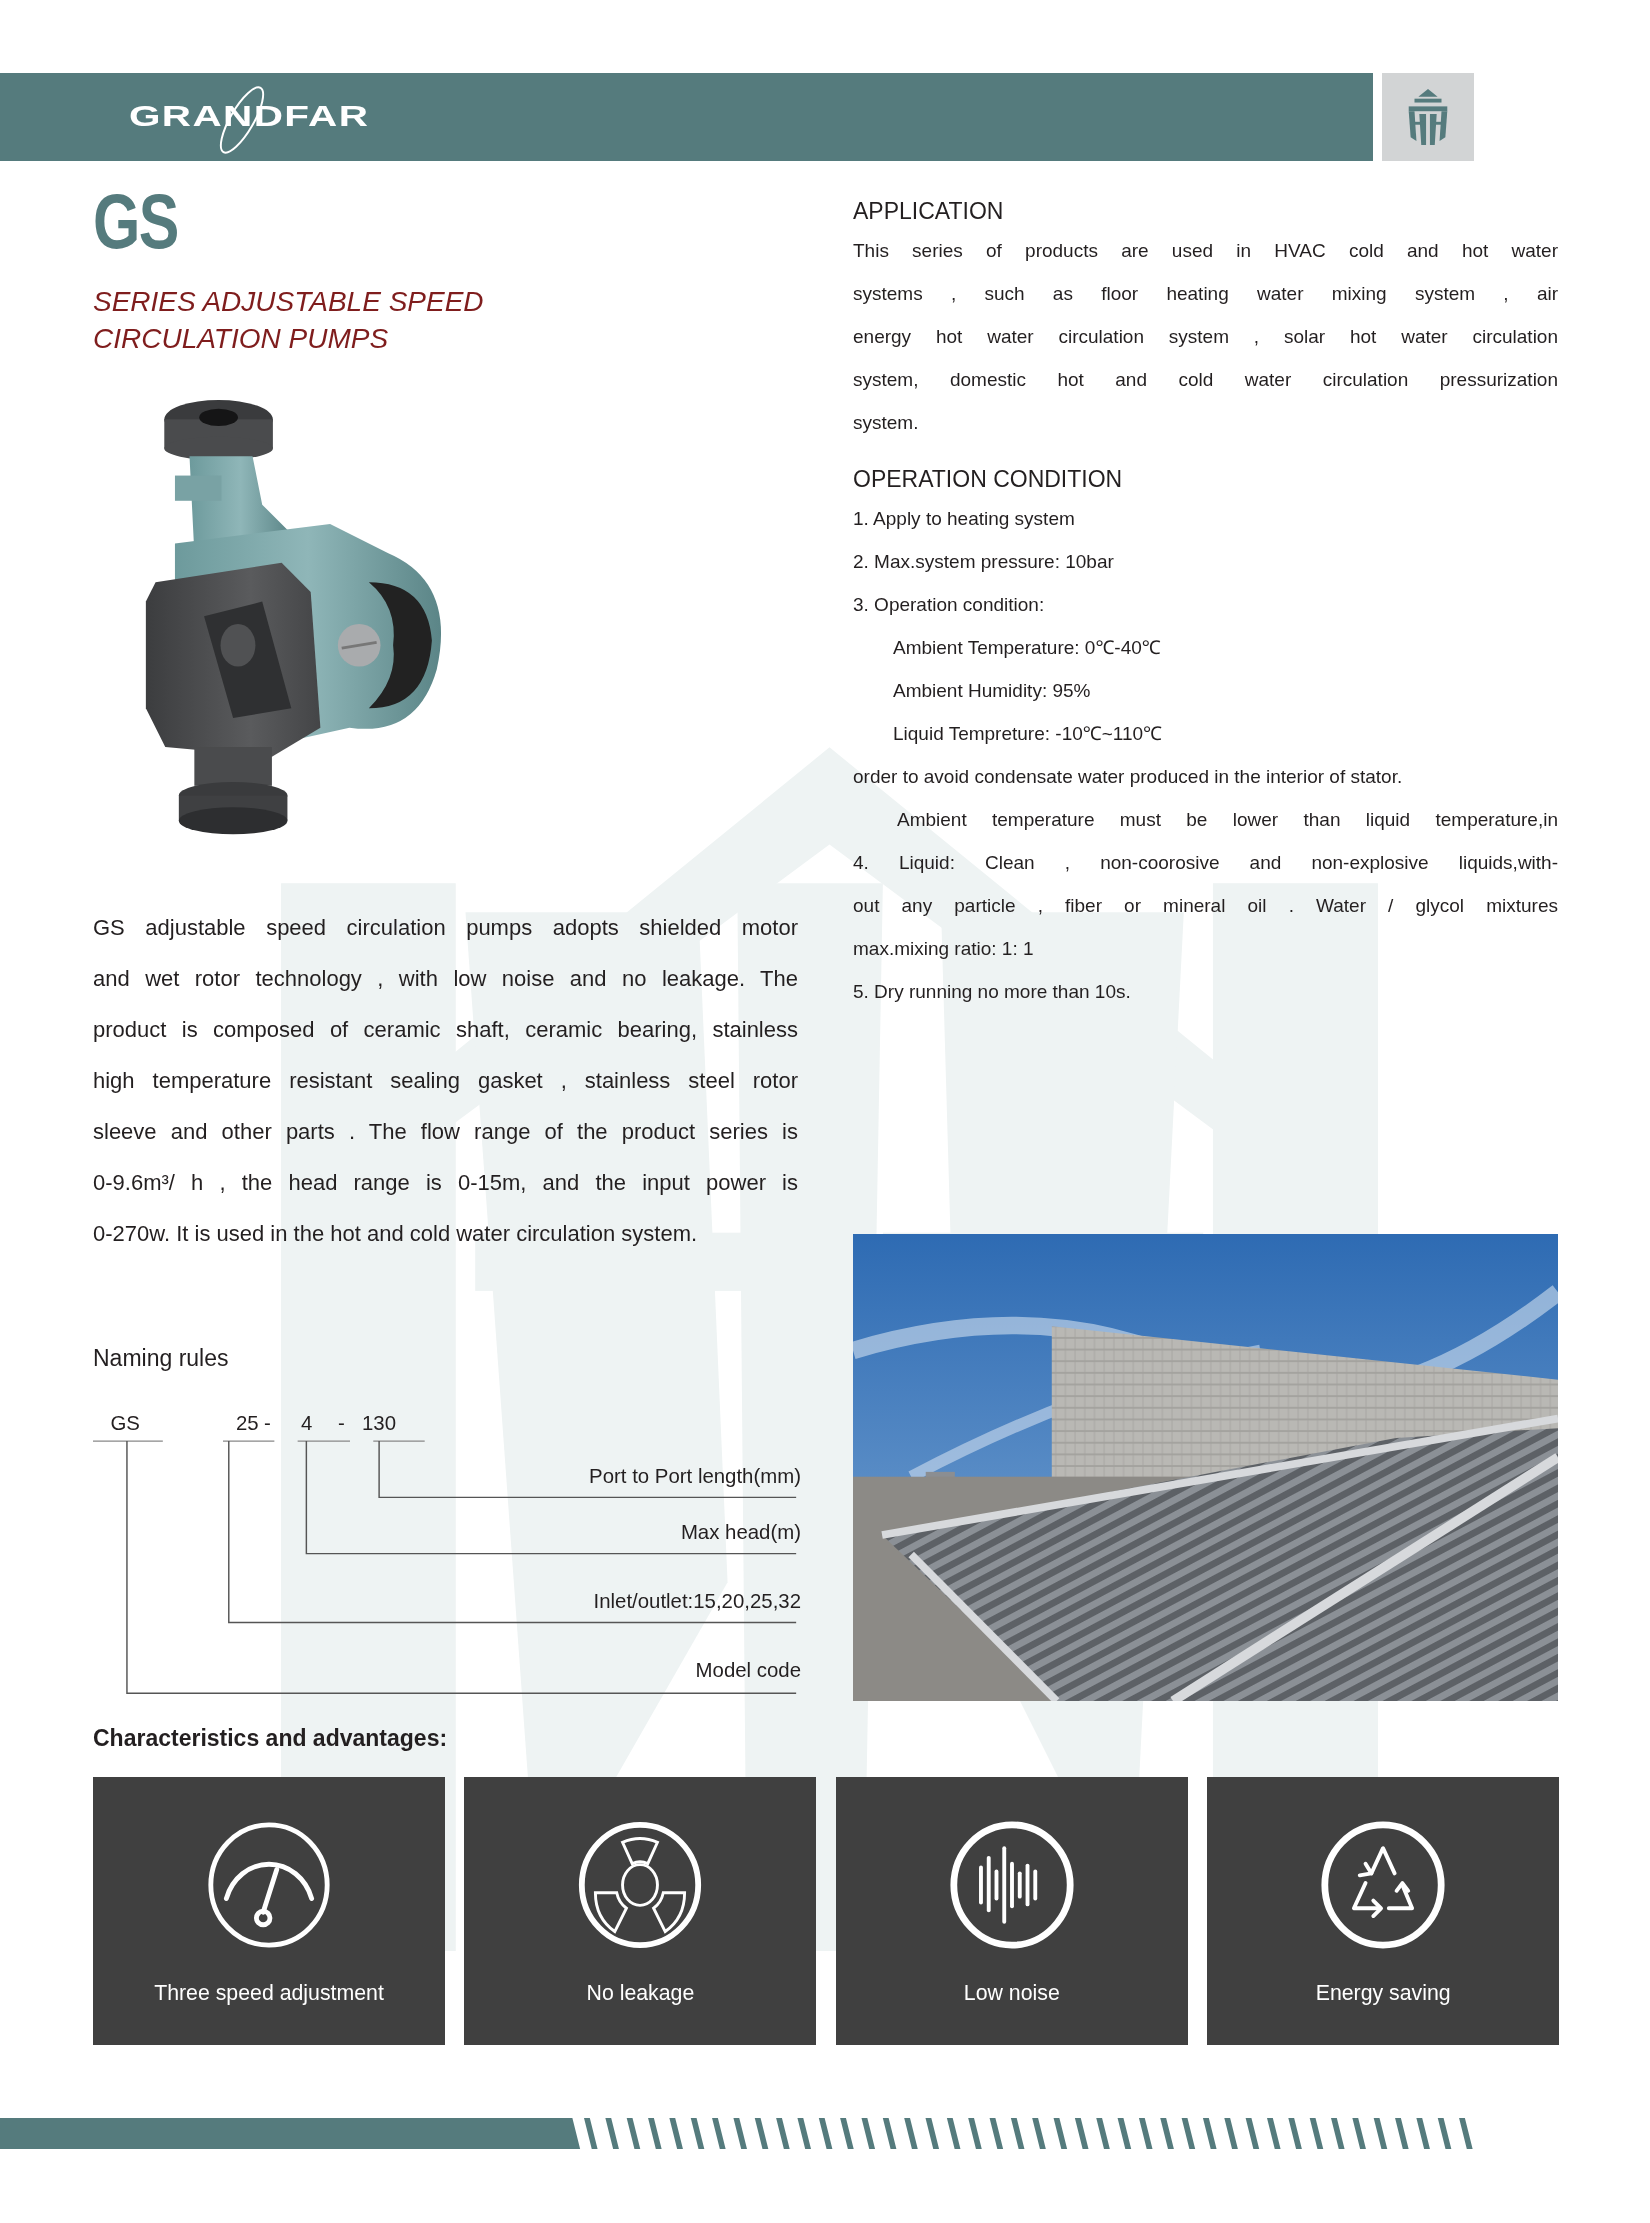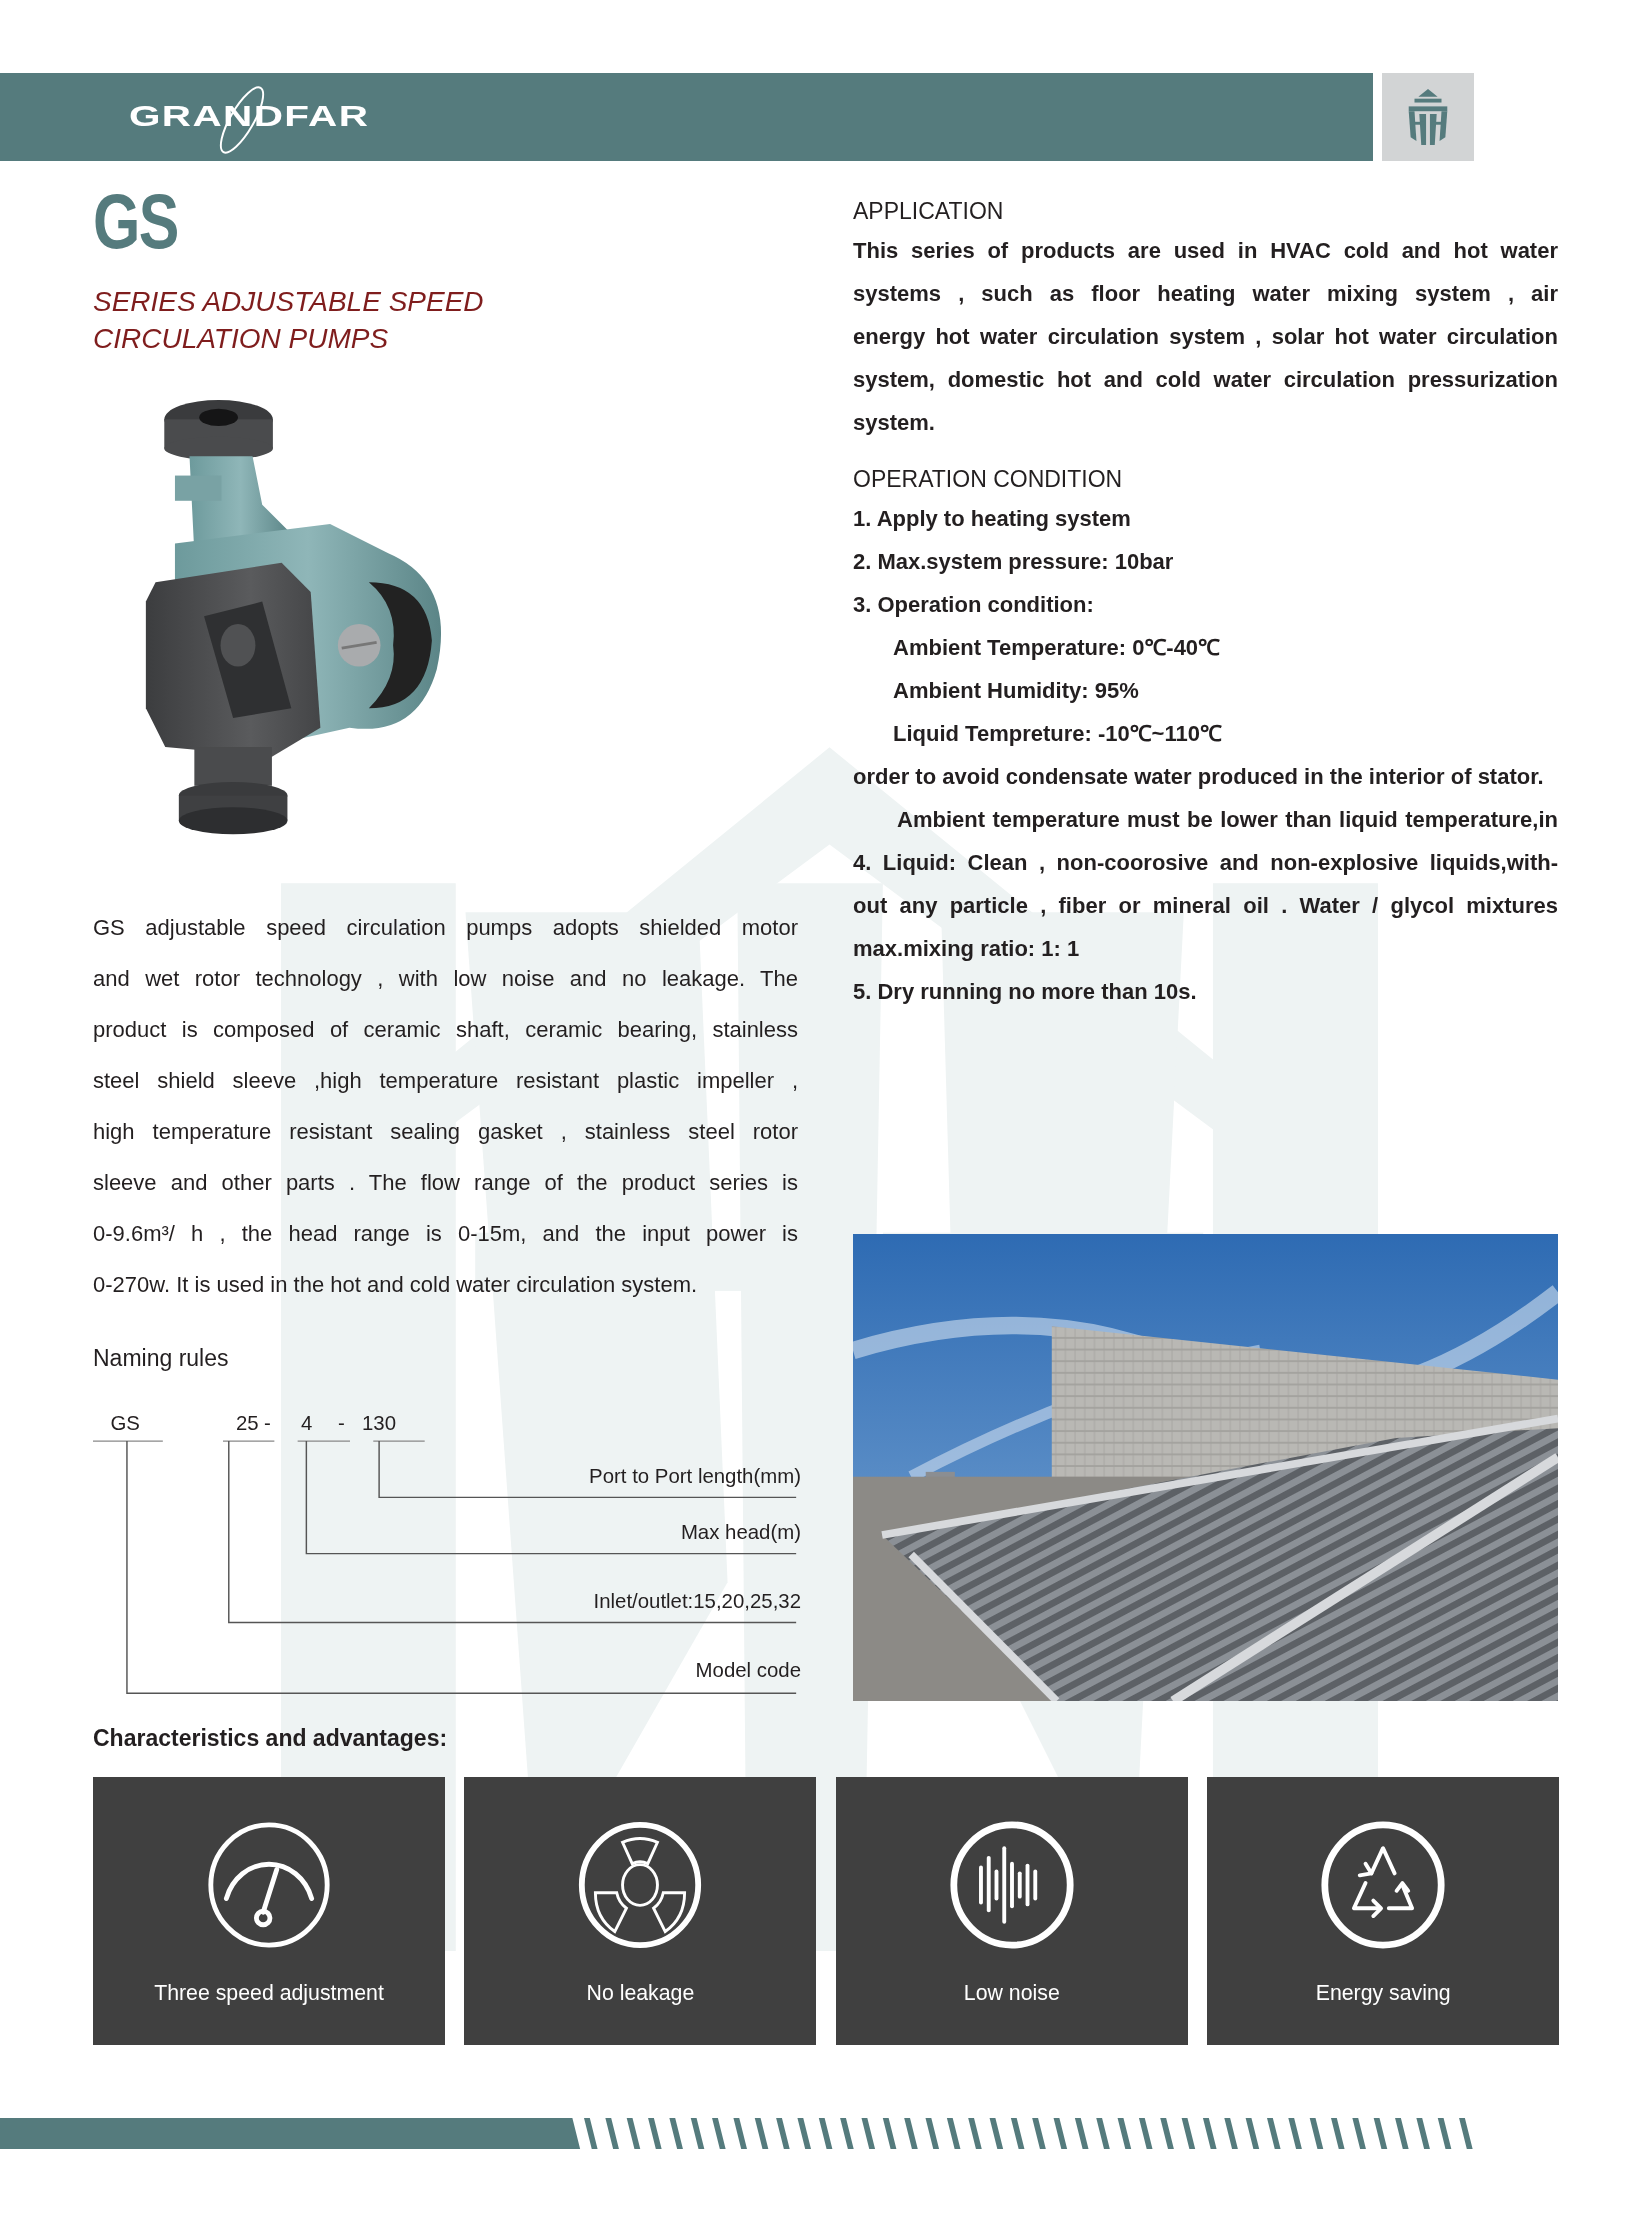"This series of products are" .para-line { font-size: 22px -> 19px; font-weight: bold -> none }
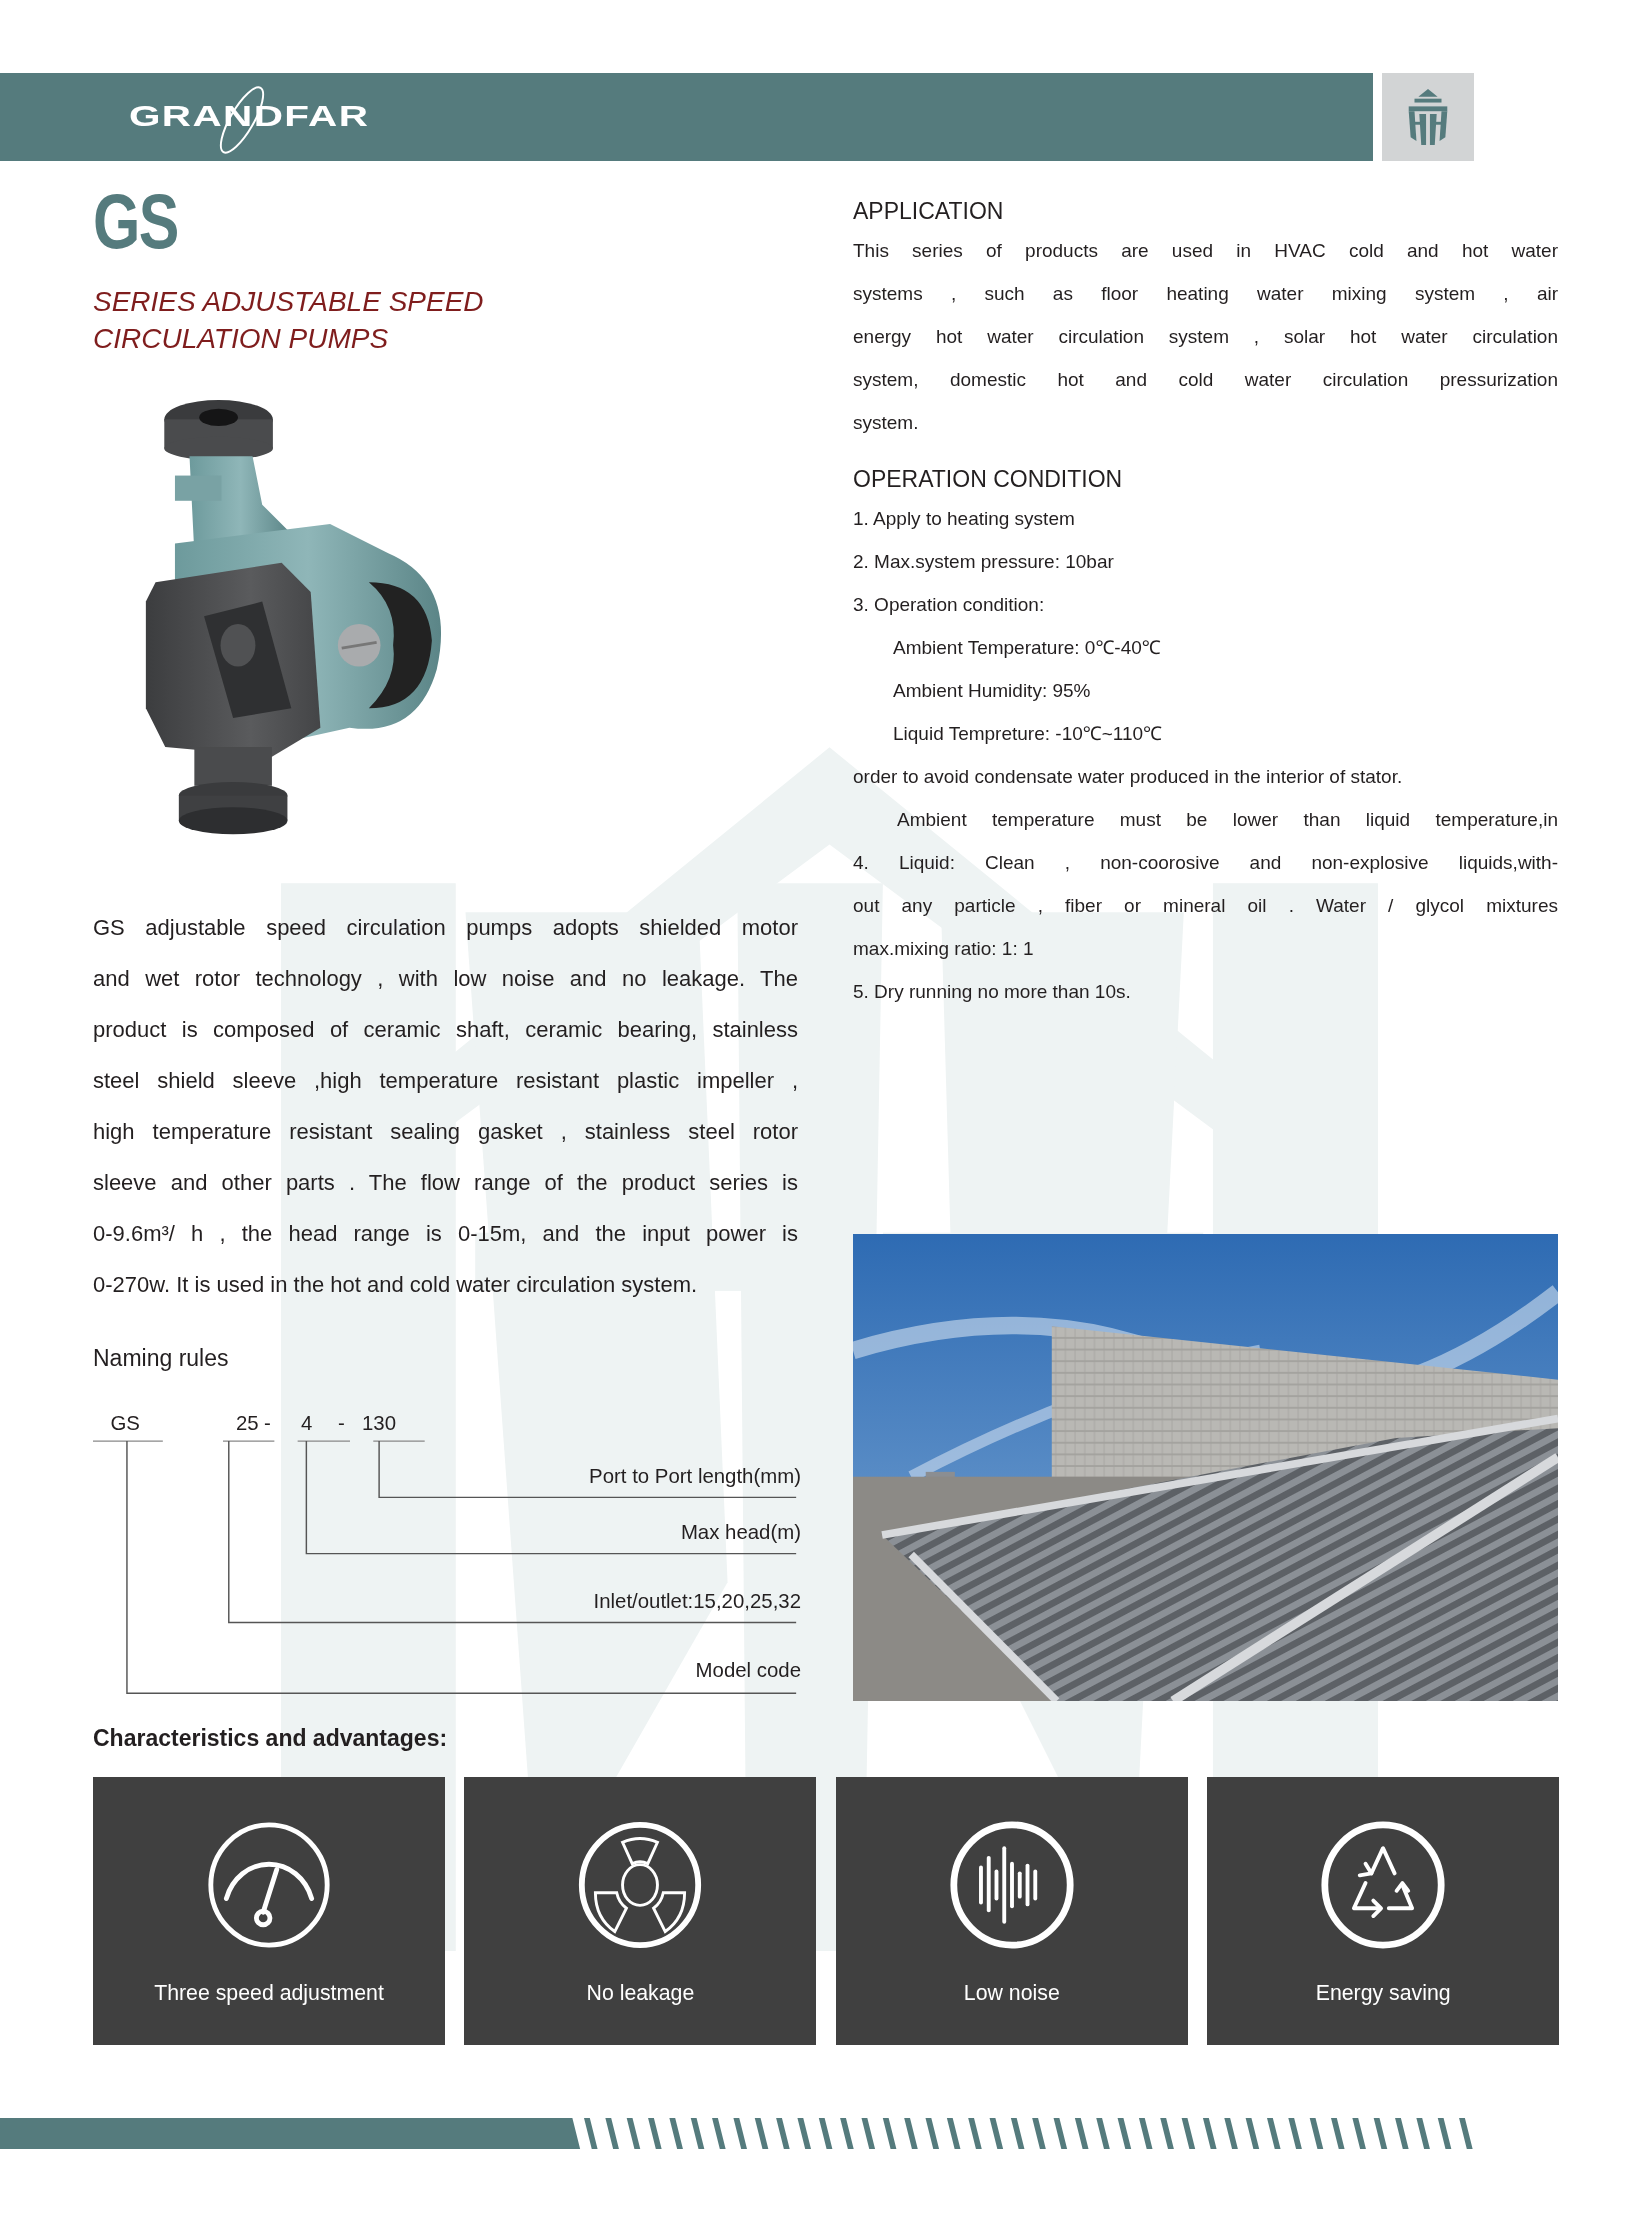"steel shield sleeve ,high temperature" span.line { html: <span>steel shield sleeve ,high temperature resistant plastic impeller ,</span> -> none }
